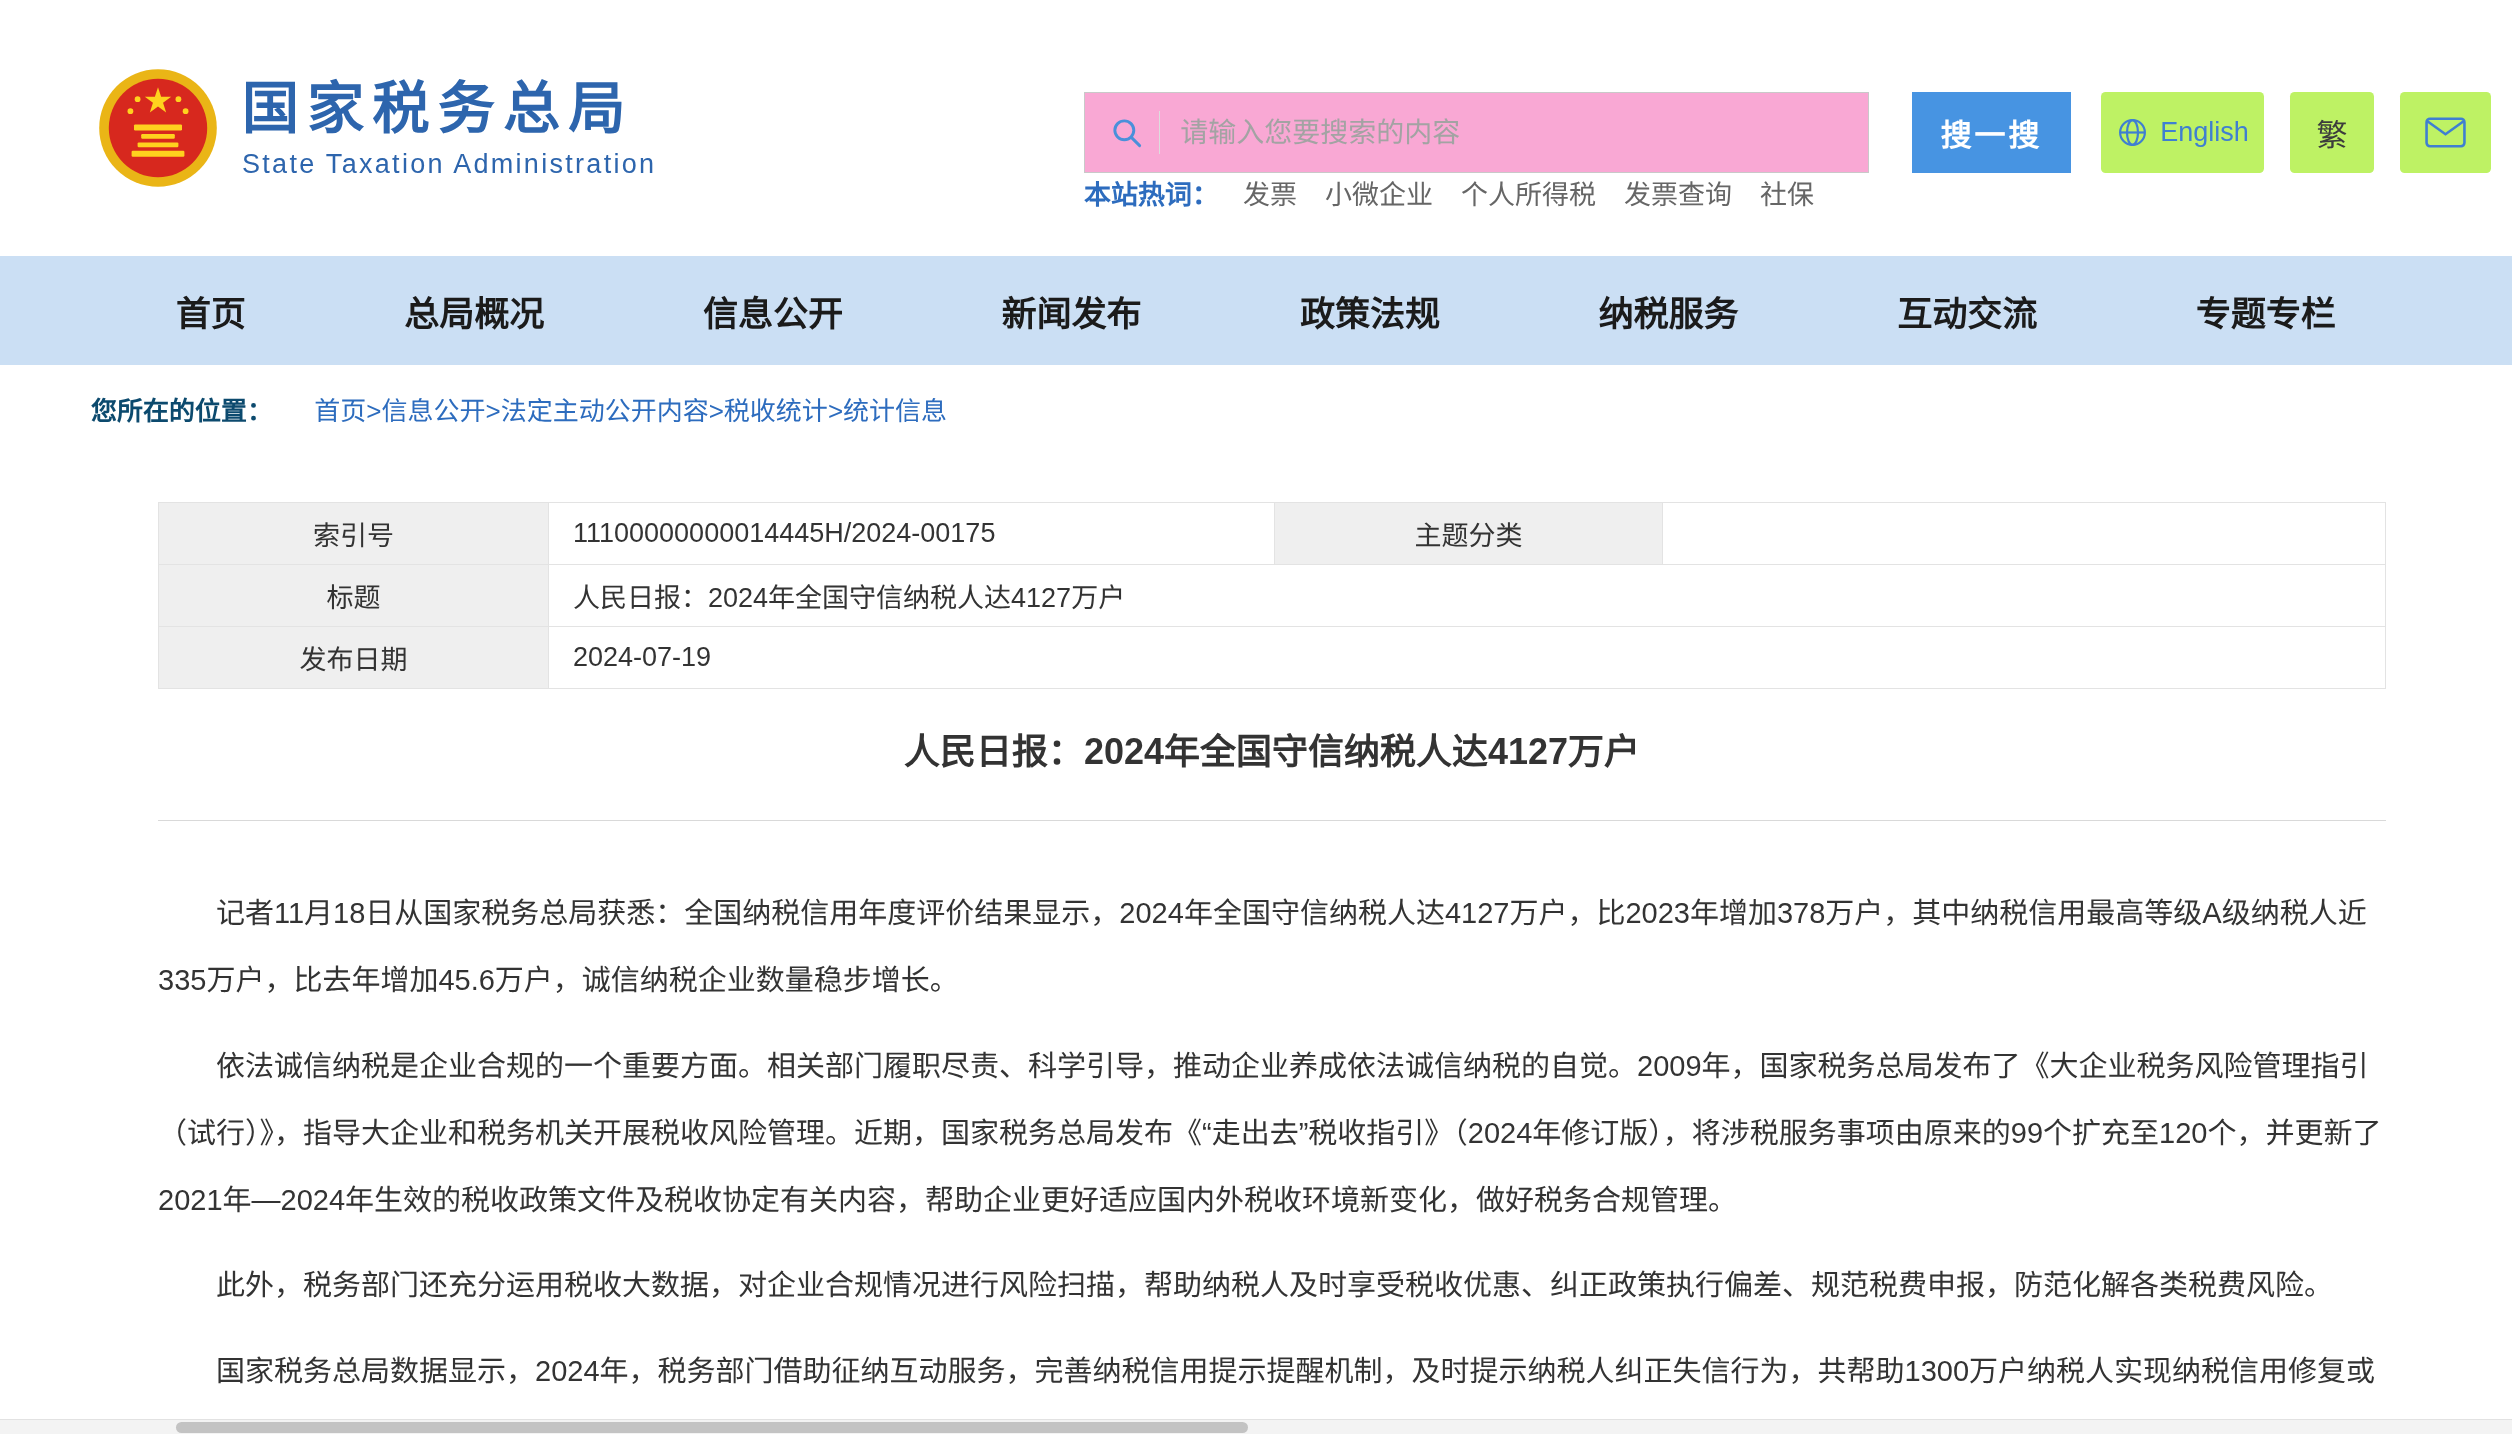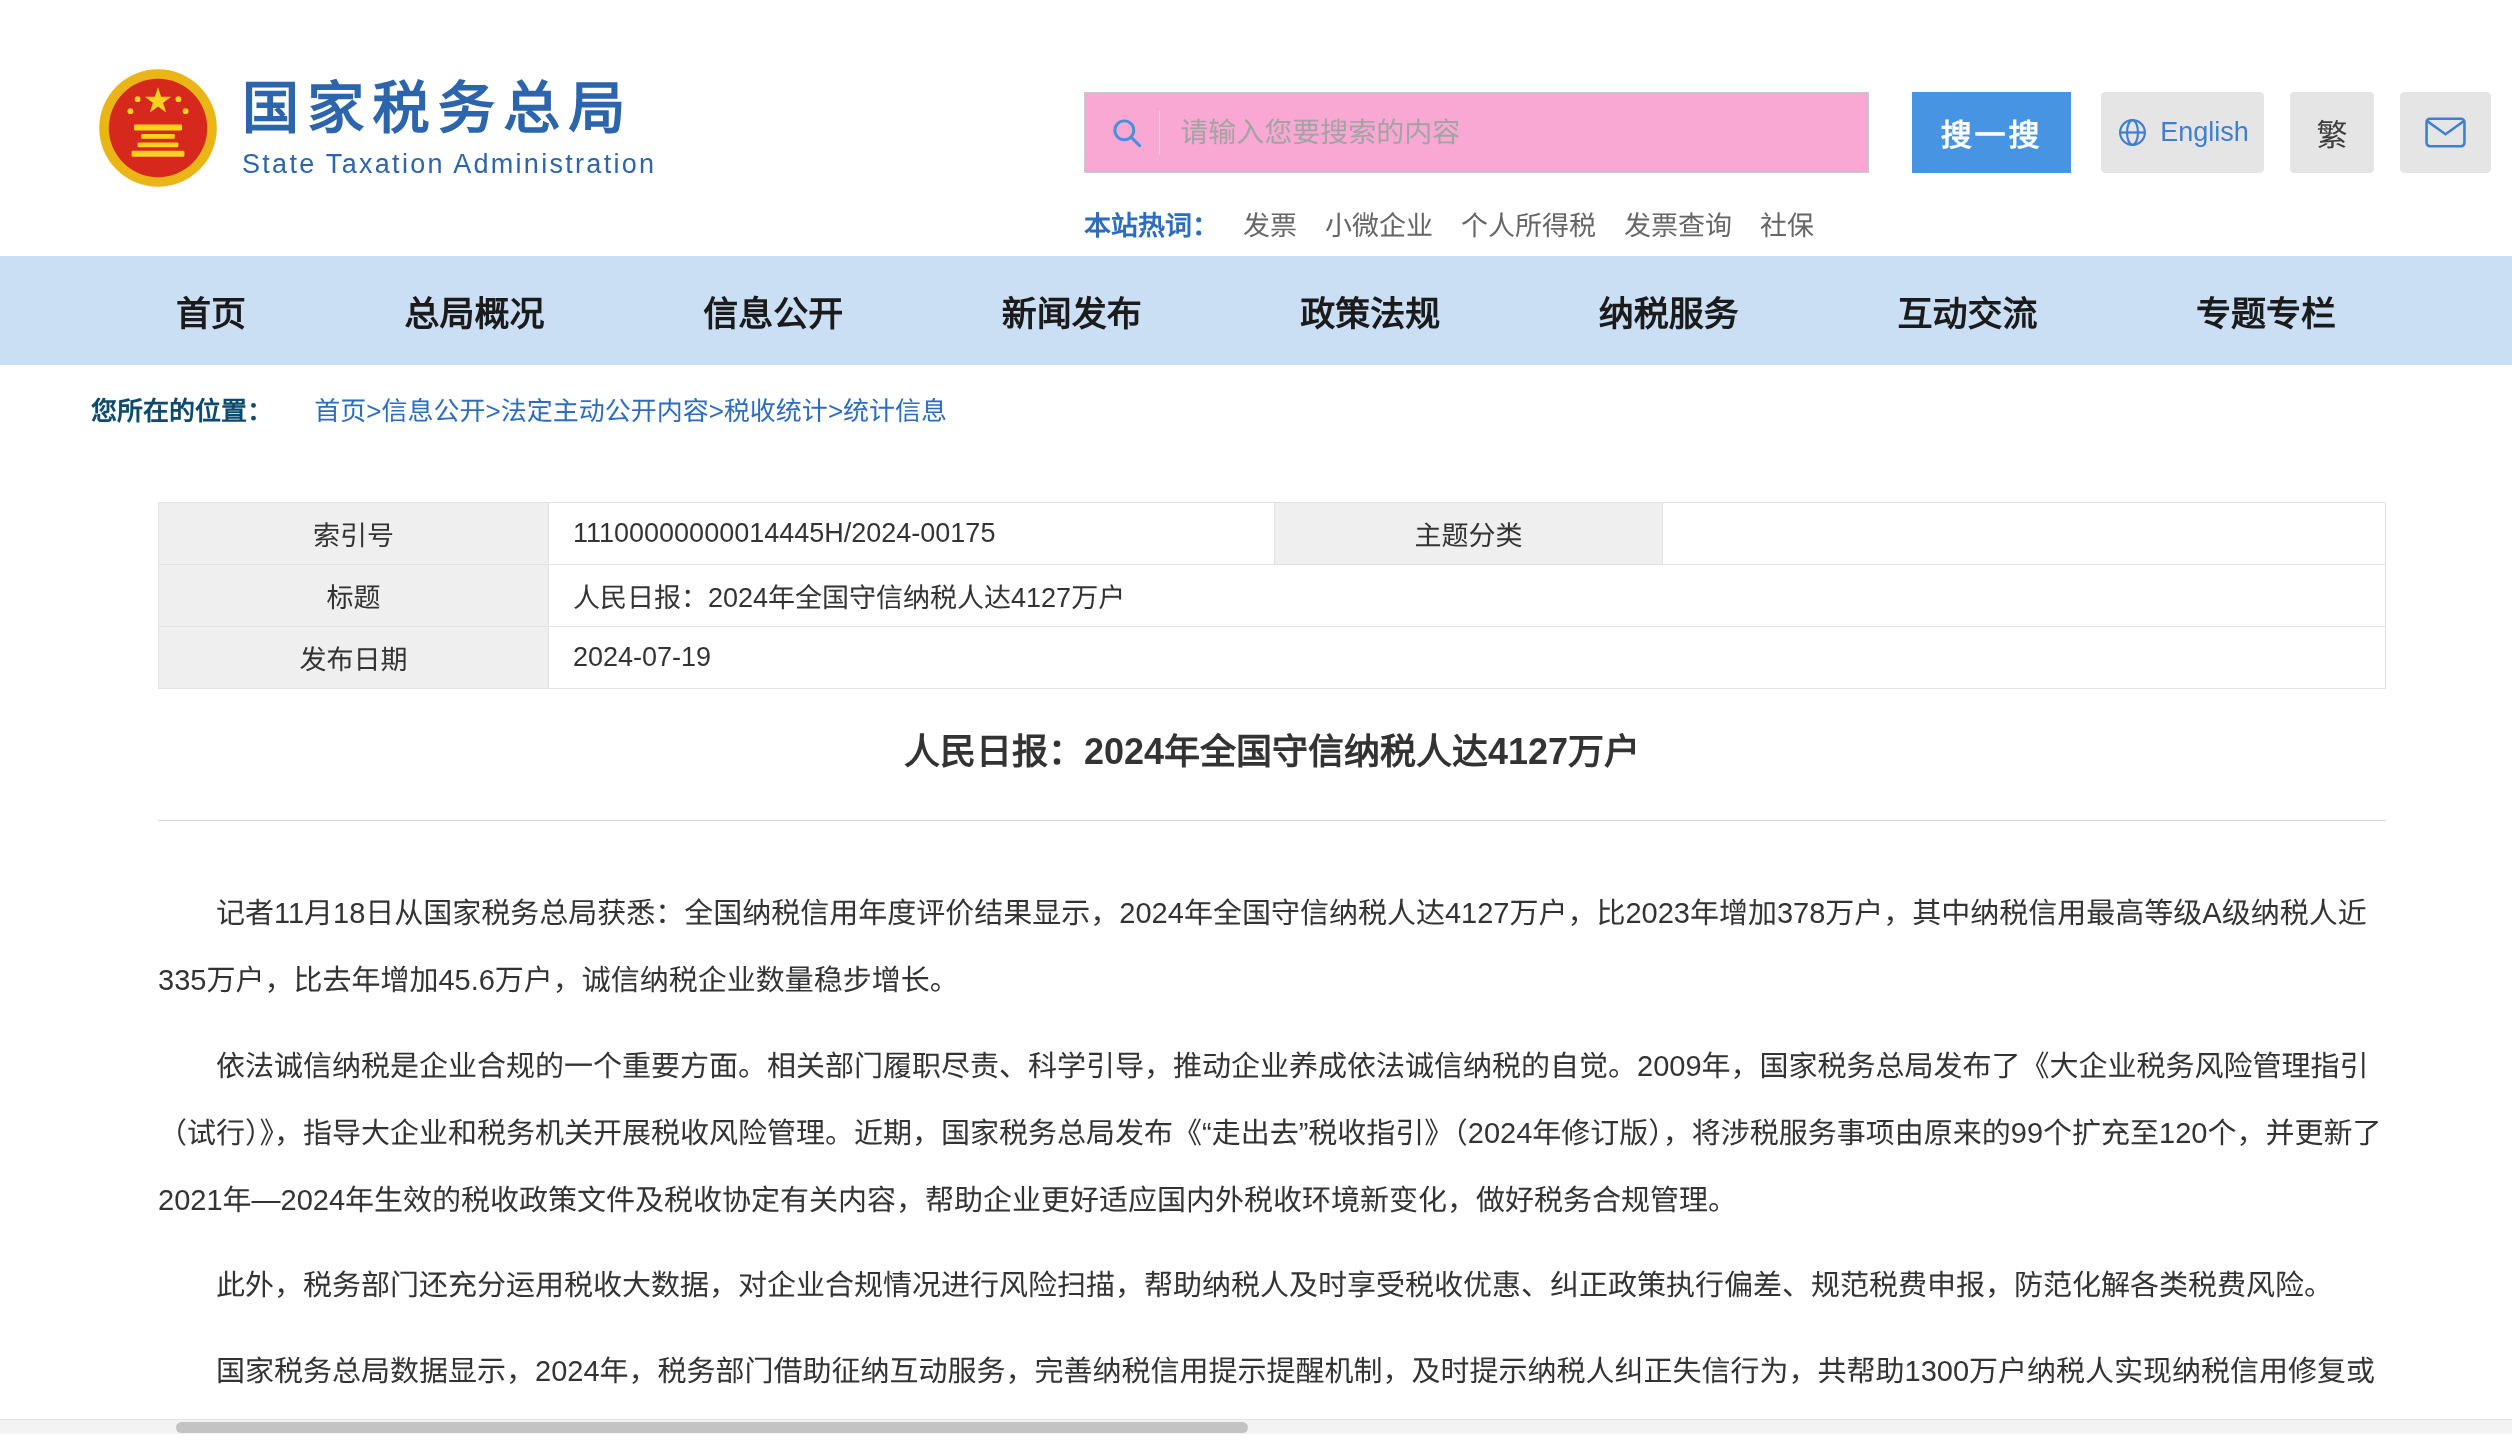"English" .pill { background: #e5e5e5 -> #bef264 }
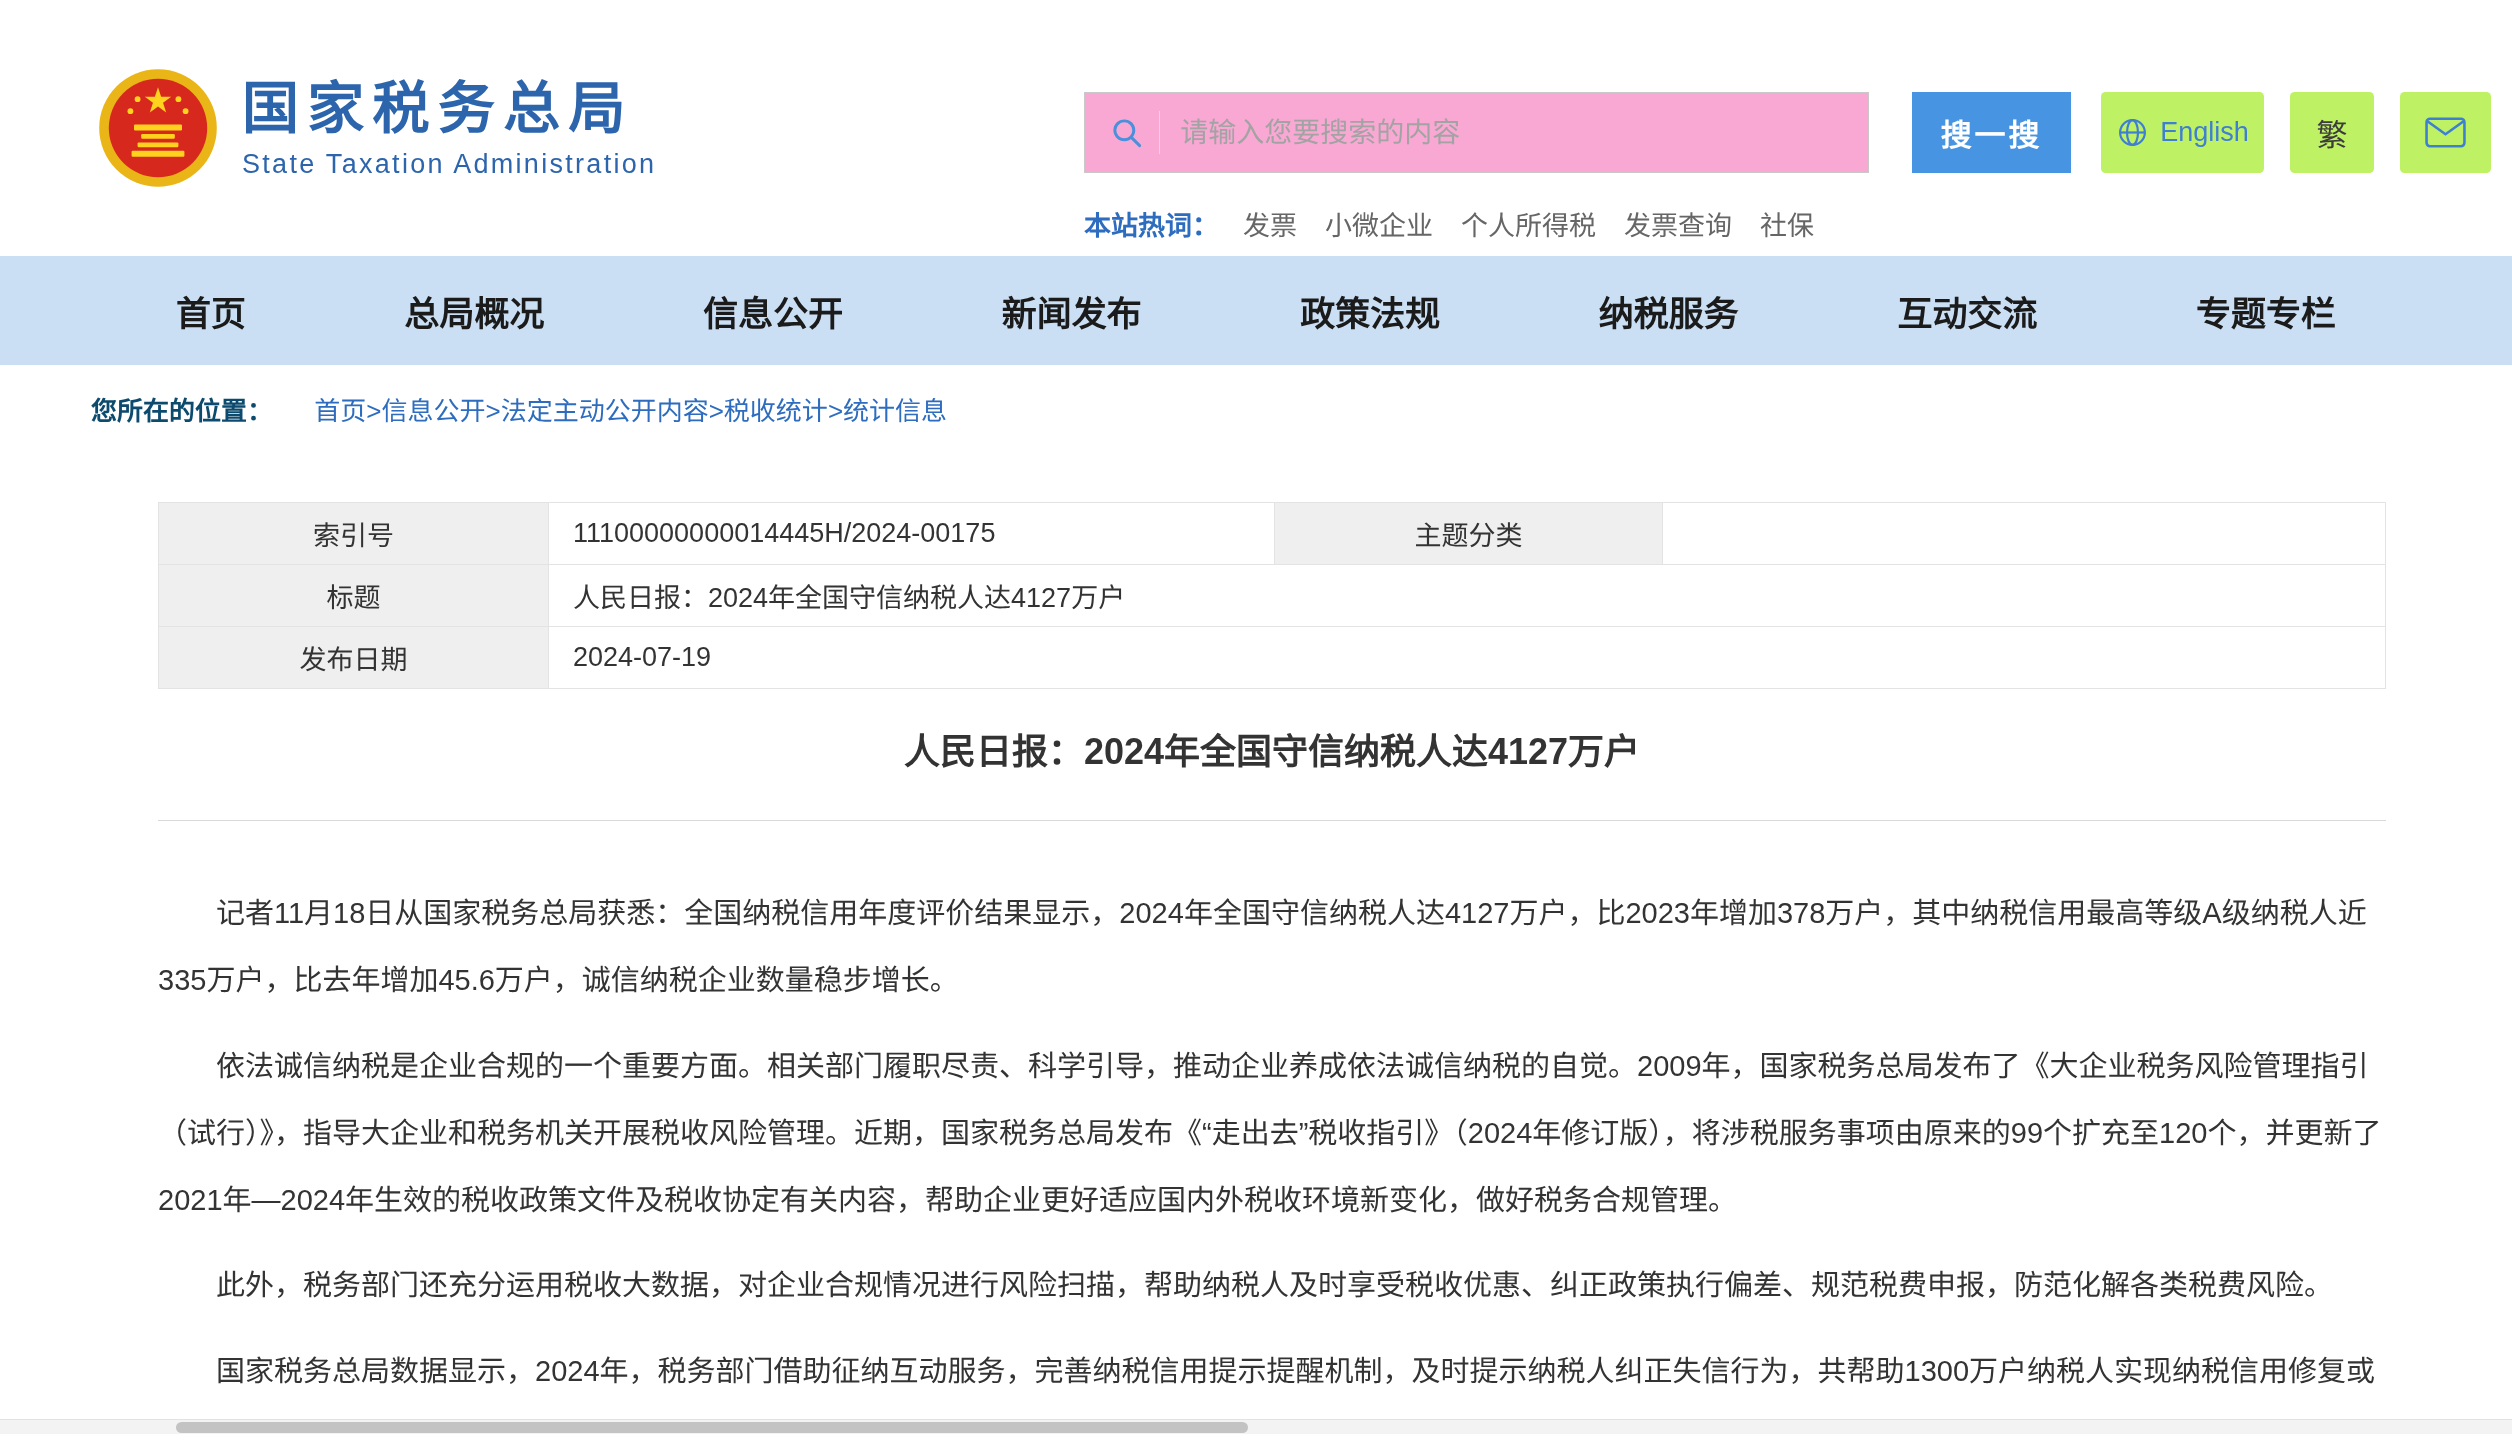"本站热词：" .hotwords-row { margin-top: 31px -> none }
